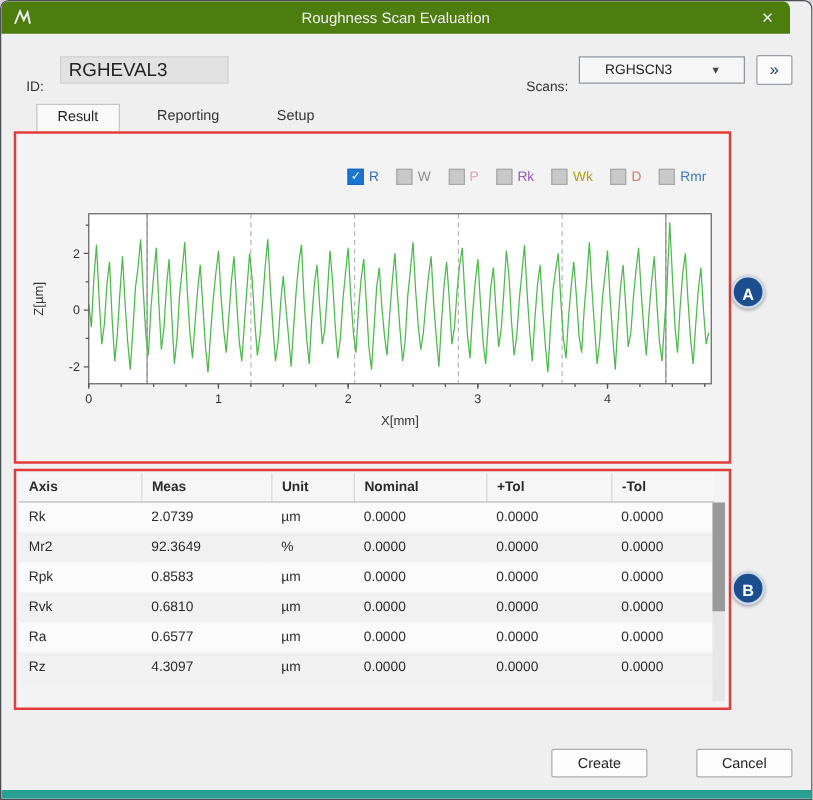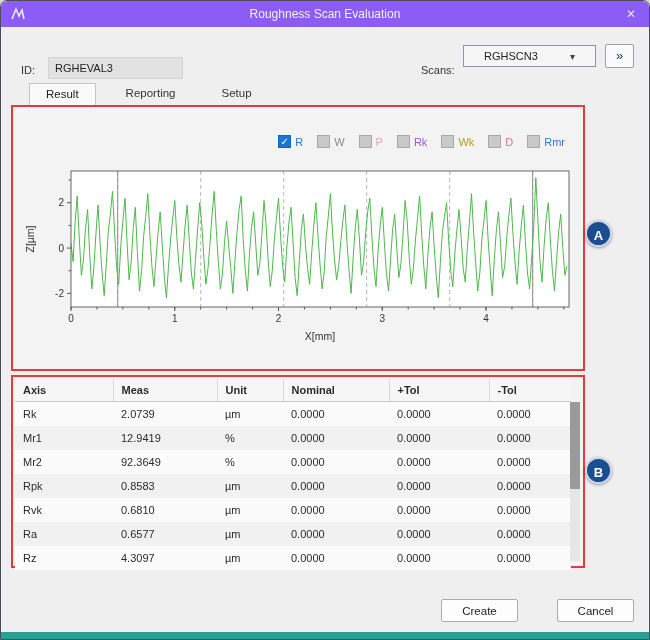"Roughness Scan Evaluation" #titlebar { background: #8b5cf6 -> #4d7c0f; right: 0 -> 17px }
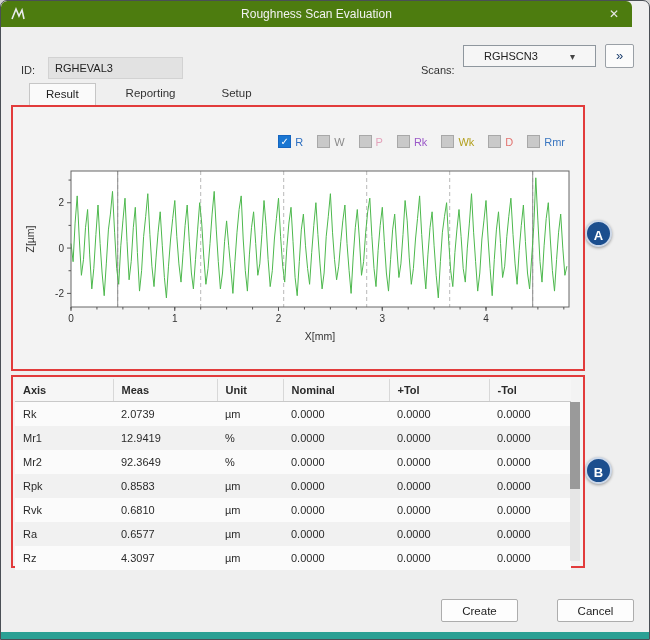"RGHEVAL3" #id-input { font-size: 11px -> 15px; top: 56px -> 44px }
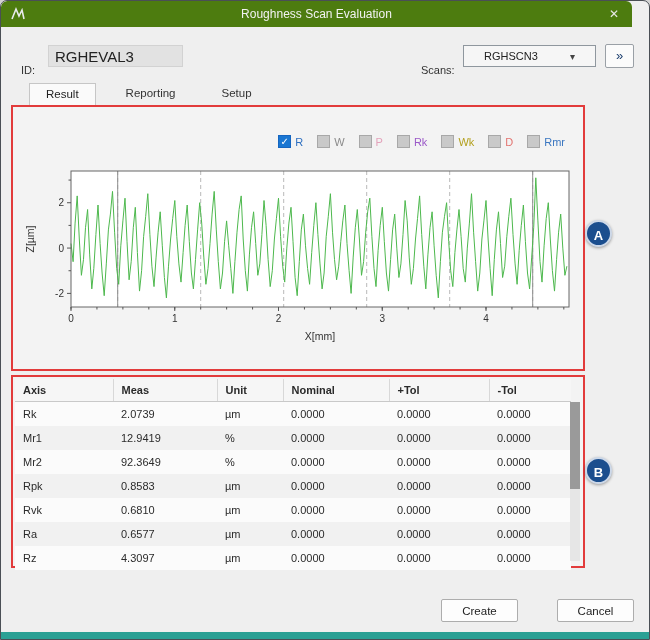"Mr1" tr { html: <tr> <td>Mr1</td> <td>12.9419</td> <td>%</td> <td>0.0000</td> <td>0.0000</td> <td>0.0000</td> </tr> -> none }
